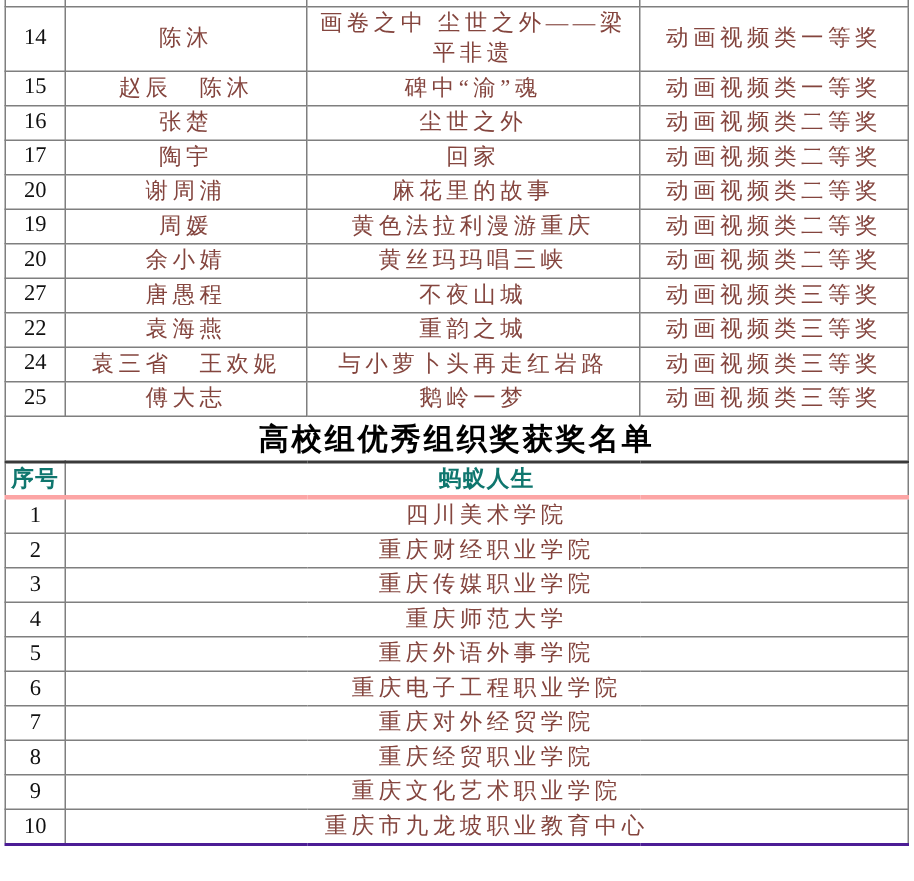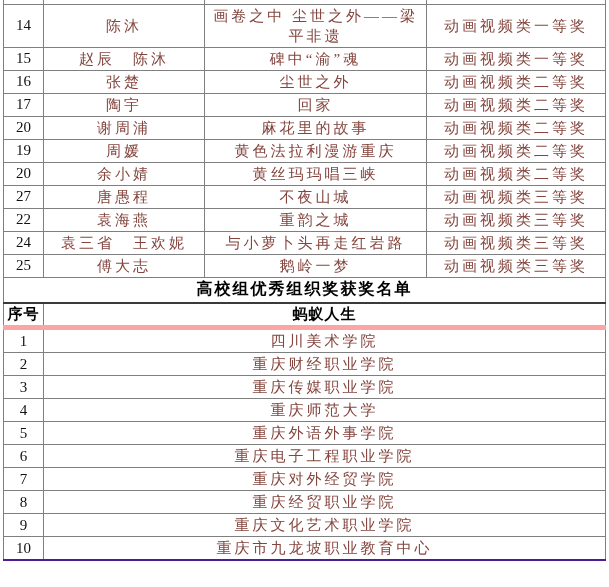"高校组优秀组织奖获奖名单" tr.section-title-row td { font-size: 16px -> 20px }
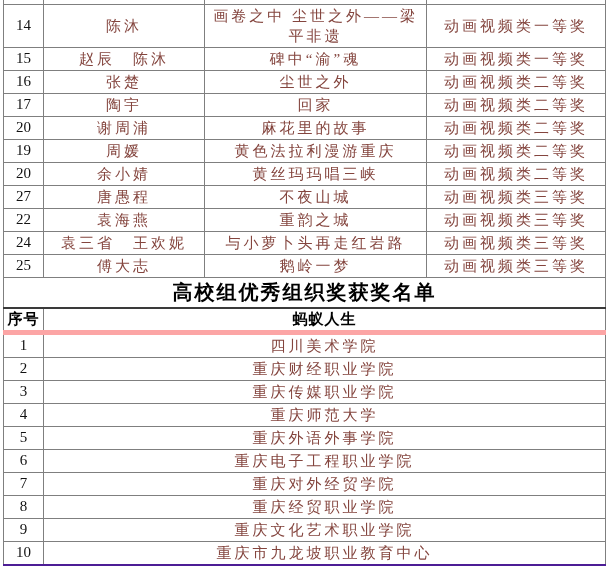"序号" tr.cols-header-row td { border-bottom: 5px solid #fca5a5 -> 3px solid #fca5a5; color: #000000 -> #0f766e }
